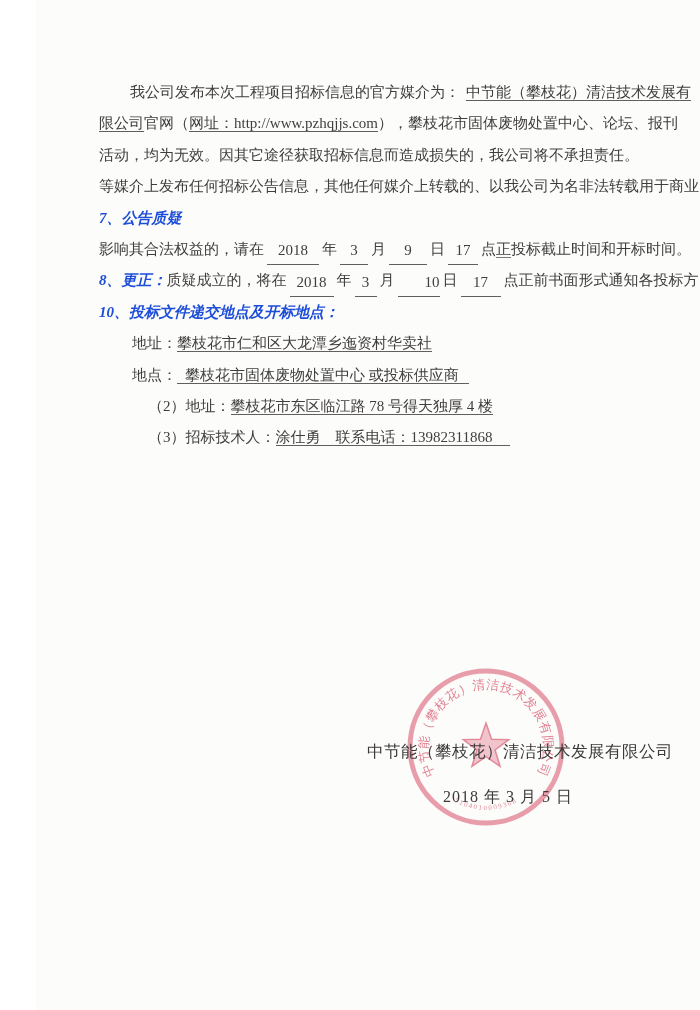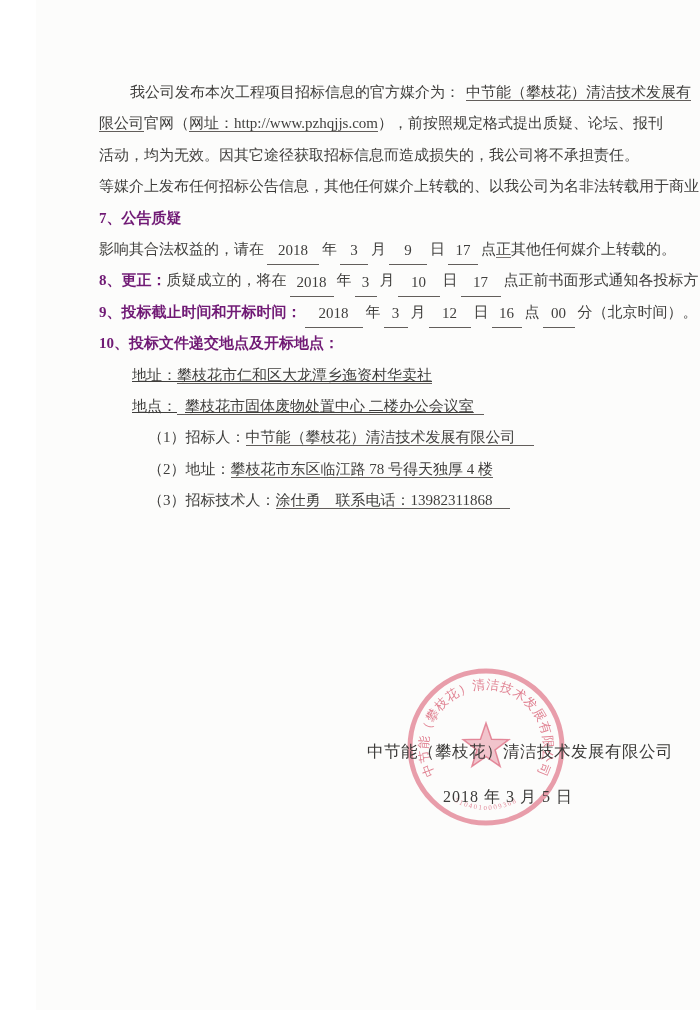"），前按照规定格式提出质疑、论坛、报刊" span { text: 前按照规定格式提出质疑 -> 攀枝花市固体废物处置中心 }
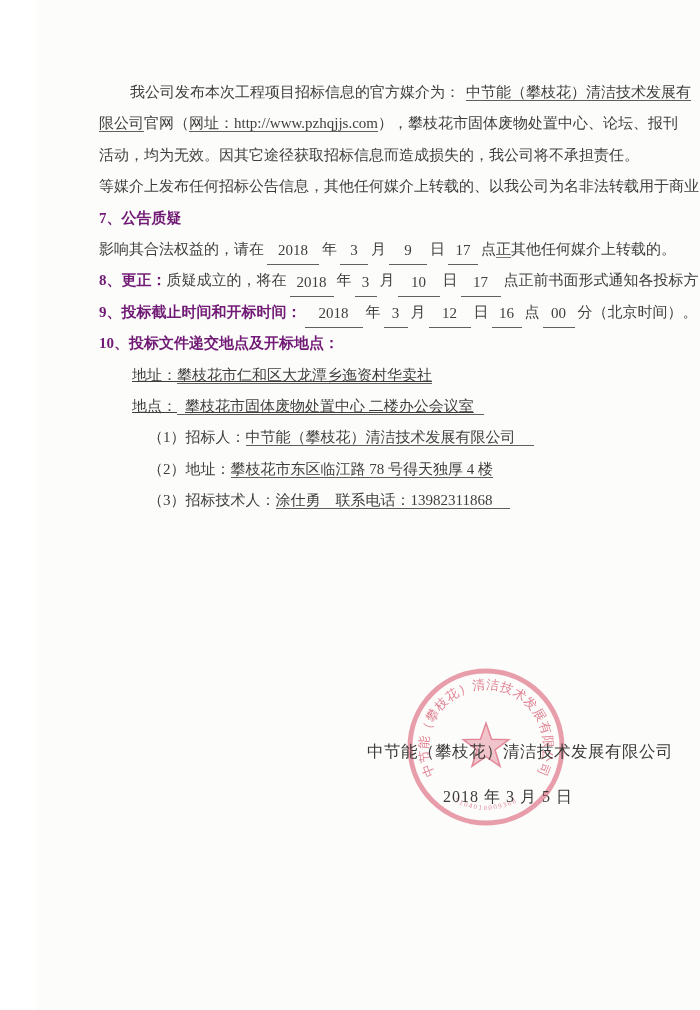"7、公告质疑" .bold { color: #701a75 -> #1d4ed8; font-style: none -> italic }
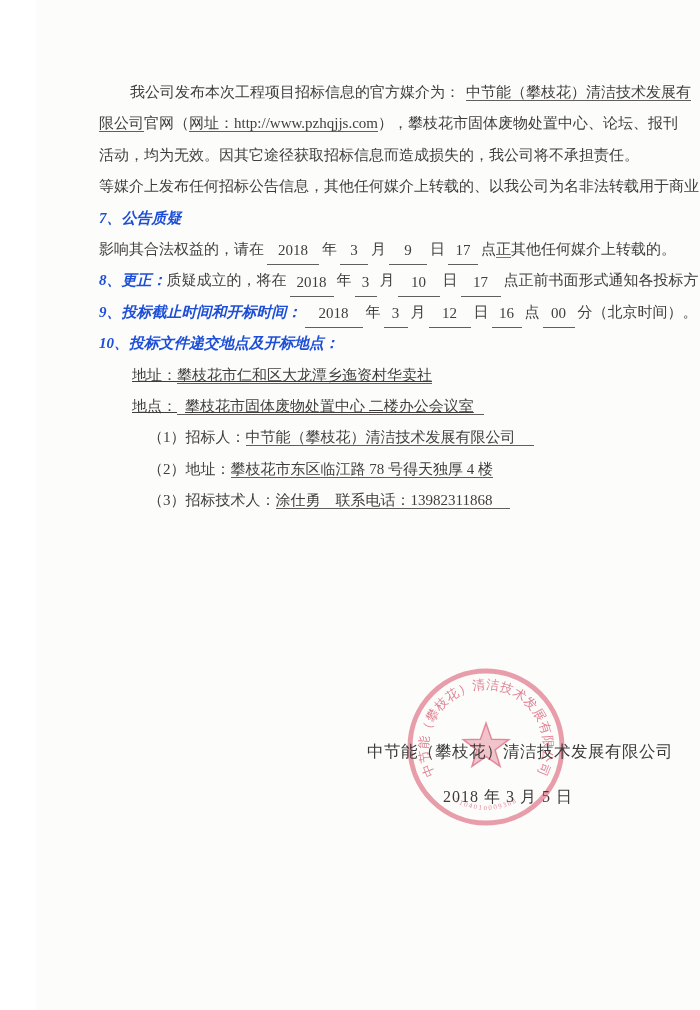"其他任何媒介上转载的。" span { text: 其他任何媒介上转载的 -> 投标截止时间和开标时间 }
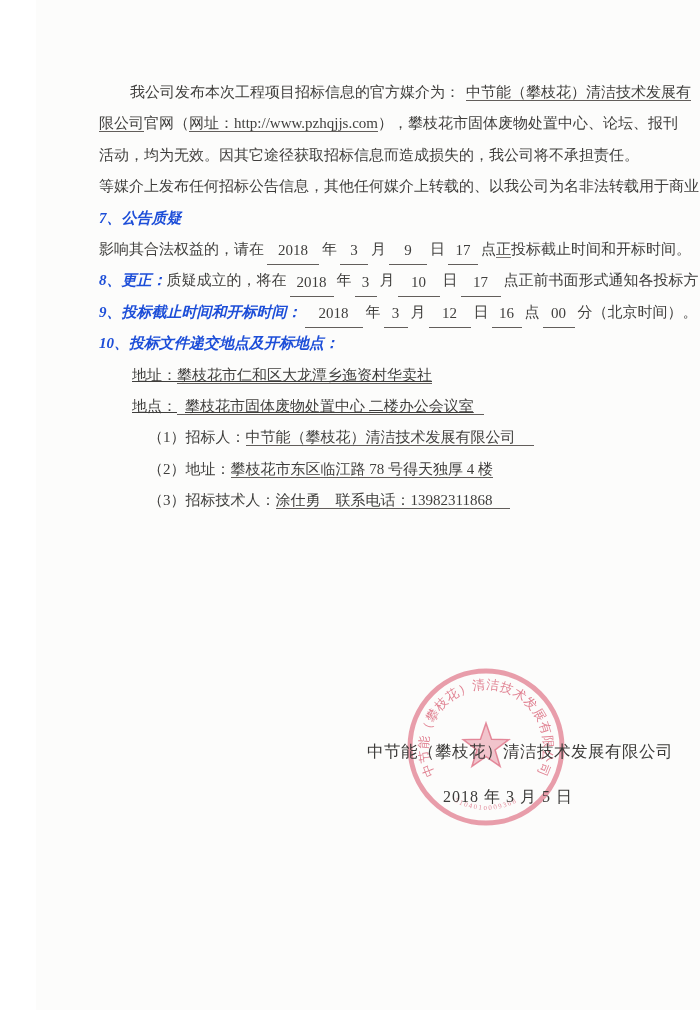"10" .w42 { text-align: none -> right }
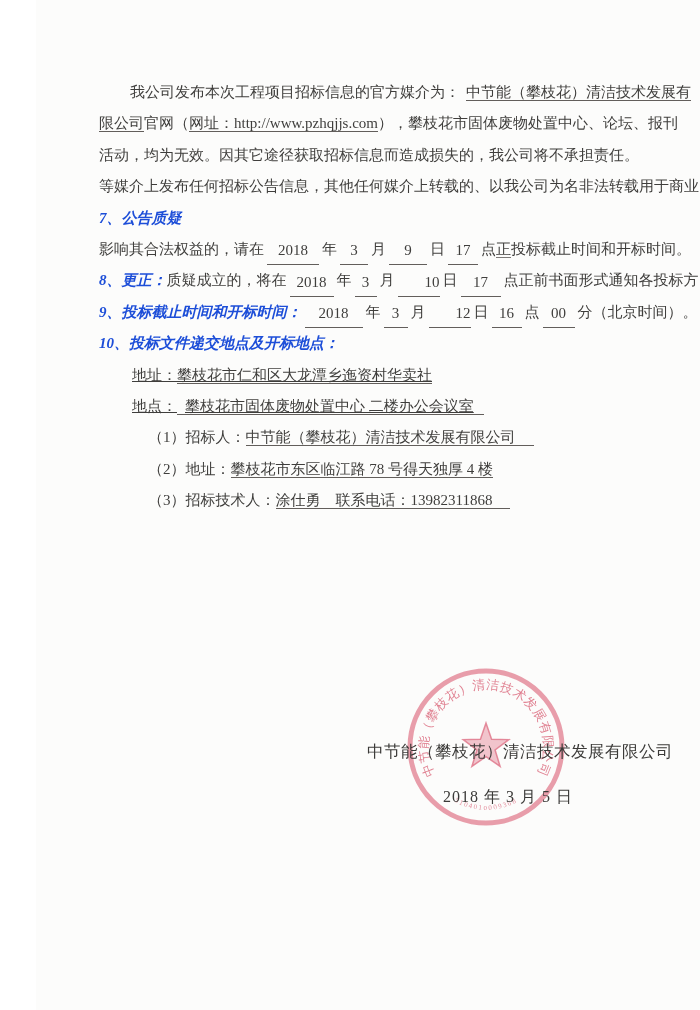"9、投标截止时间和开标时间： 2018 年 3 月" div.line { html: <div><span>9、投标截止时间和开标时间：</span><span>2018</span><span>年</span><span>3</span><span>月</span><span>12</span><span>日</span><span>16</span><span>点</span><span>00</span><span>分</span><span>（北京时间）。</span></div> -> none }
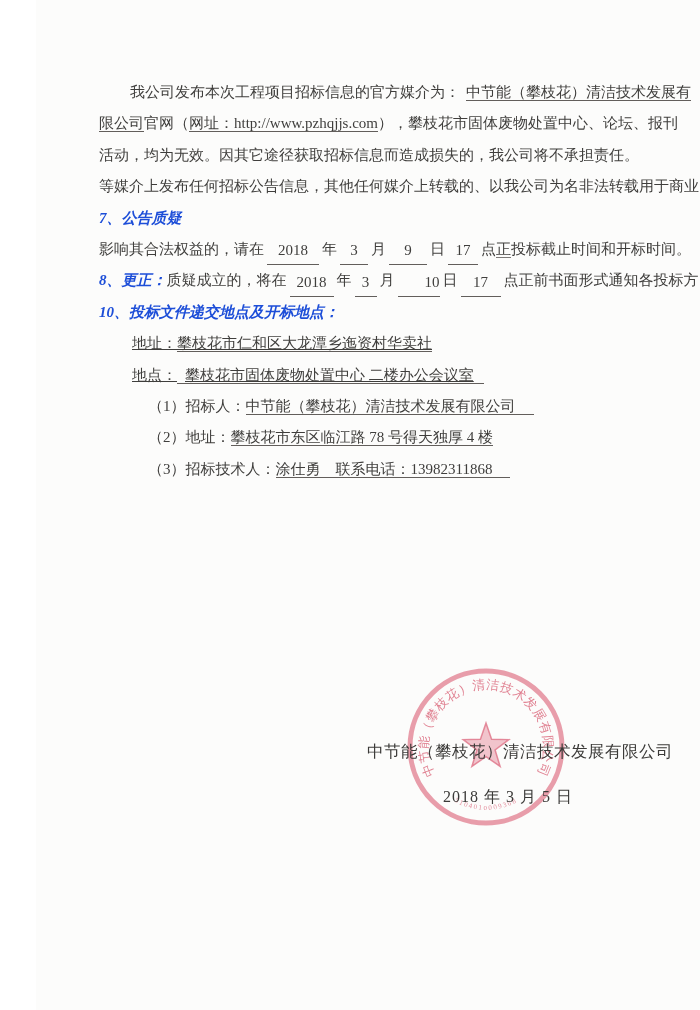"地址：攀枝花市仁和区大龙潭乡迤资村华卖社" .indent-a { text-decoration: underline -> none }
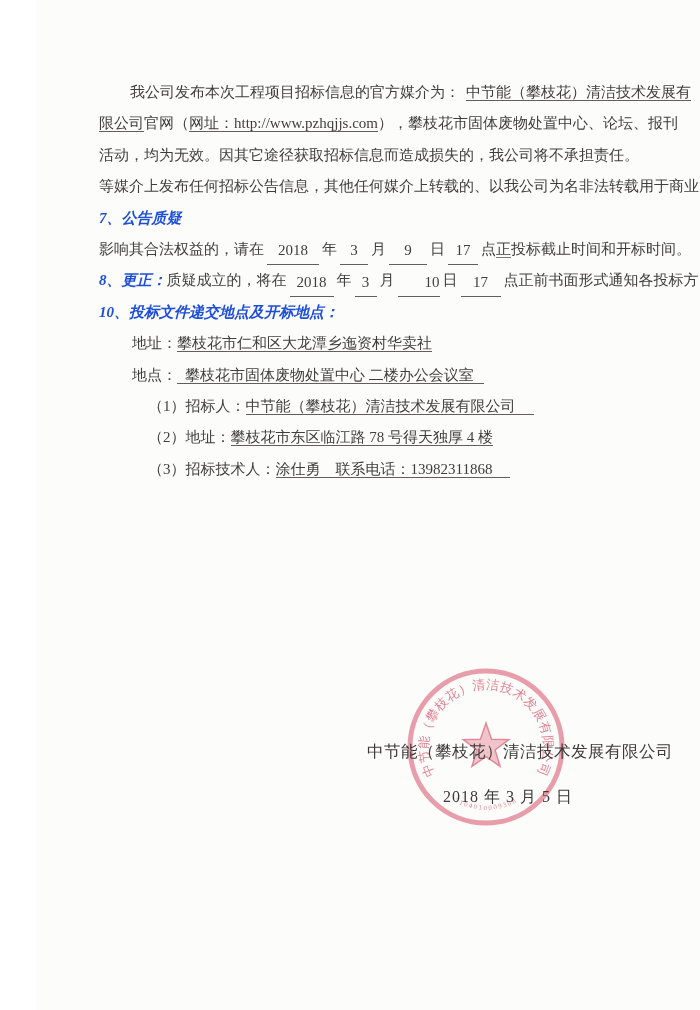"攀枝花市固体废物处置中心 二楼办公会议室" span.u { text: 二楼办公会议室 -> 或投标供应商 }
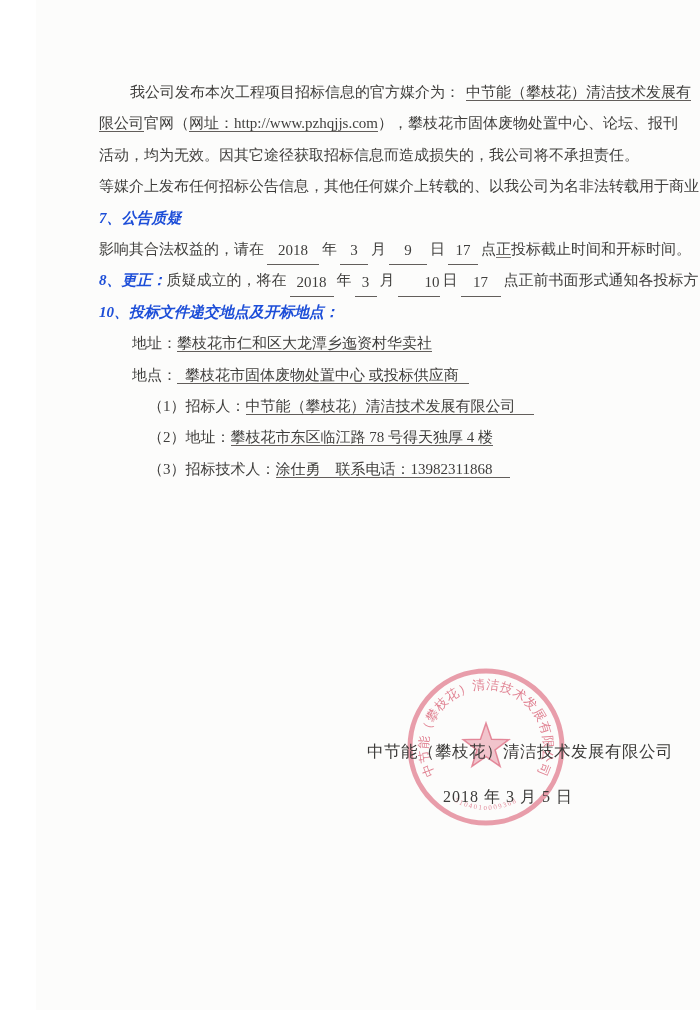"（1）招标人：中节能（攀枝花）清洁技术发展有限公司" div.line { html: <div><span>（1）招标人：</span><span>中节能（攀枝花）清洁技术发展有限公司</span></div> -> none }
